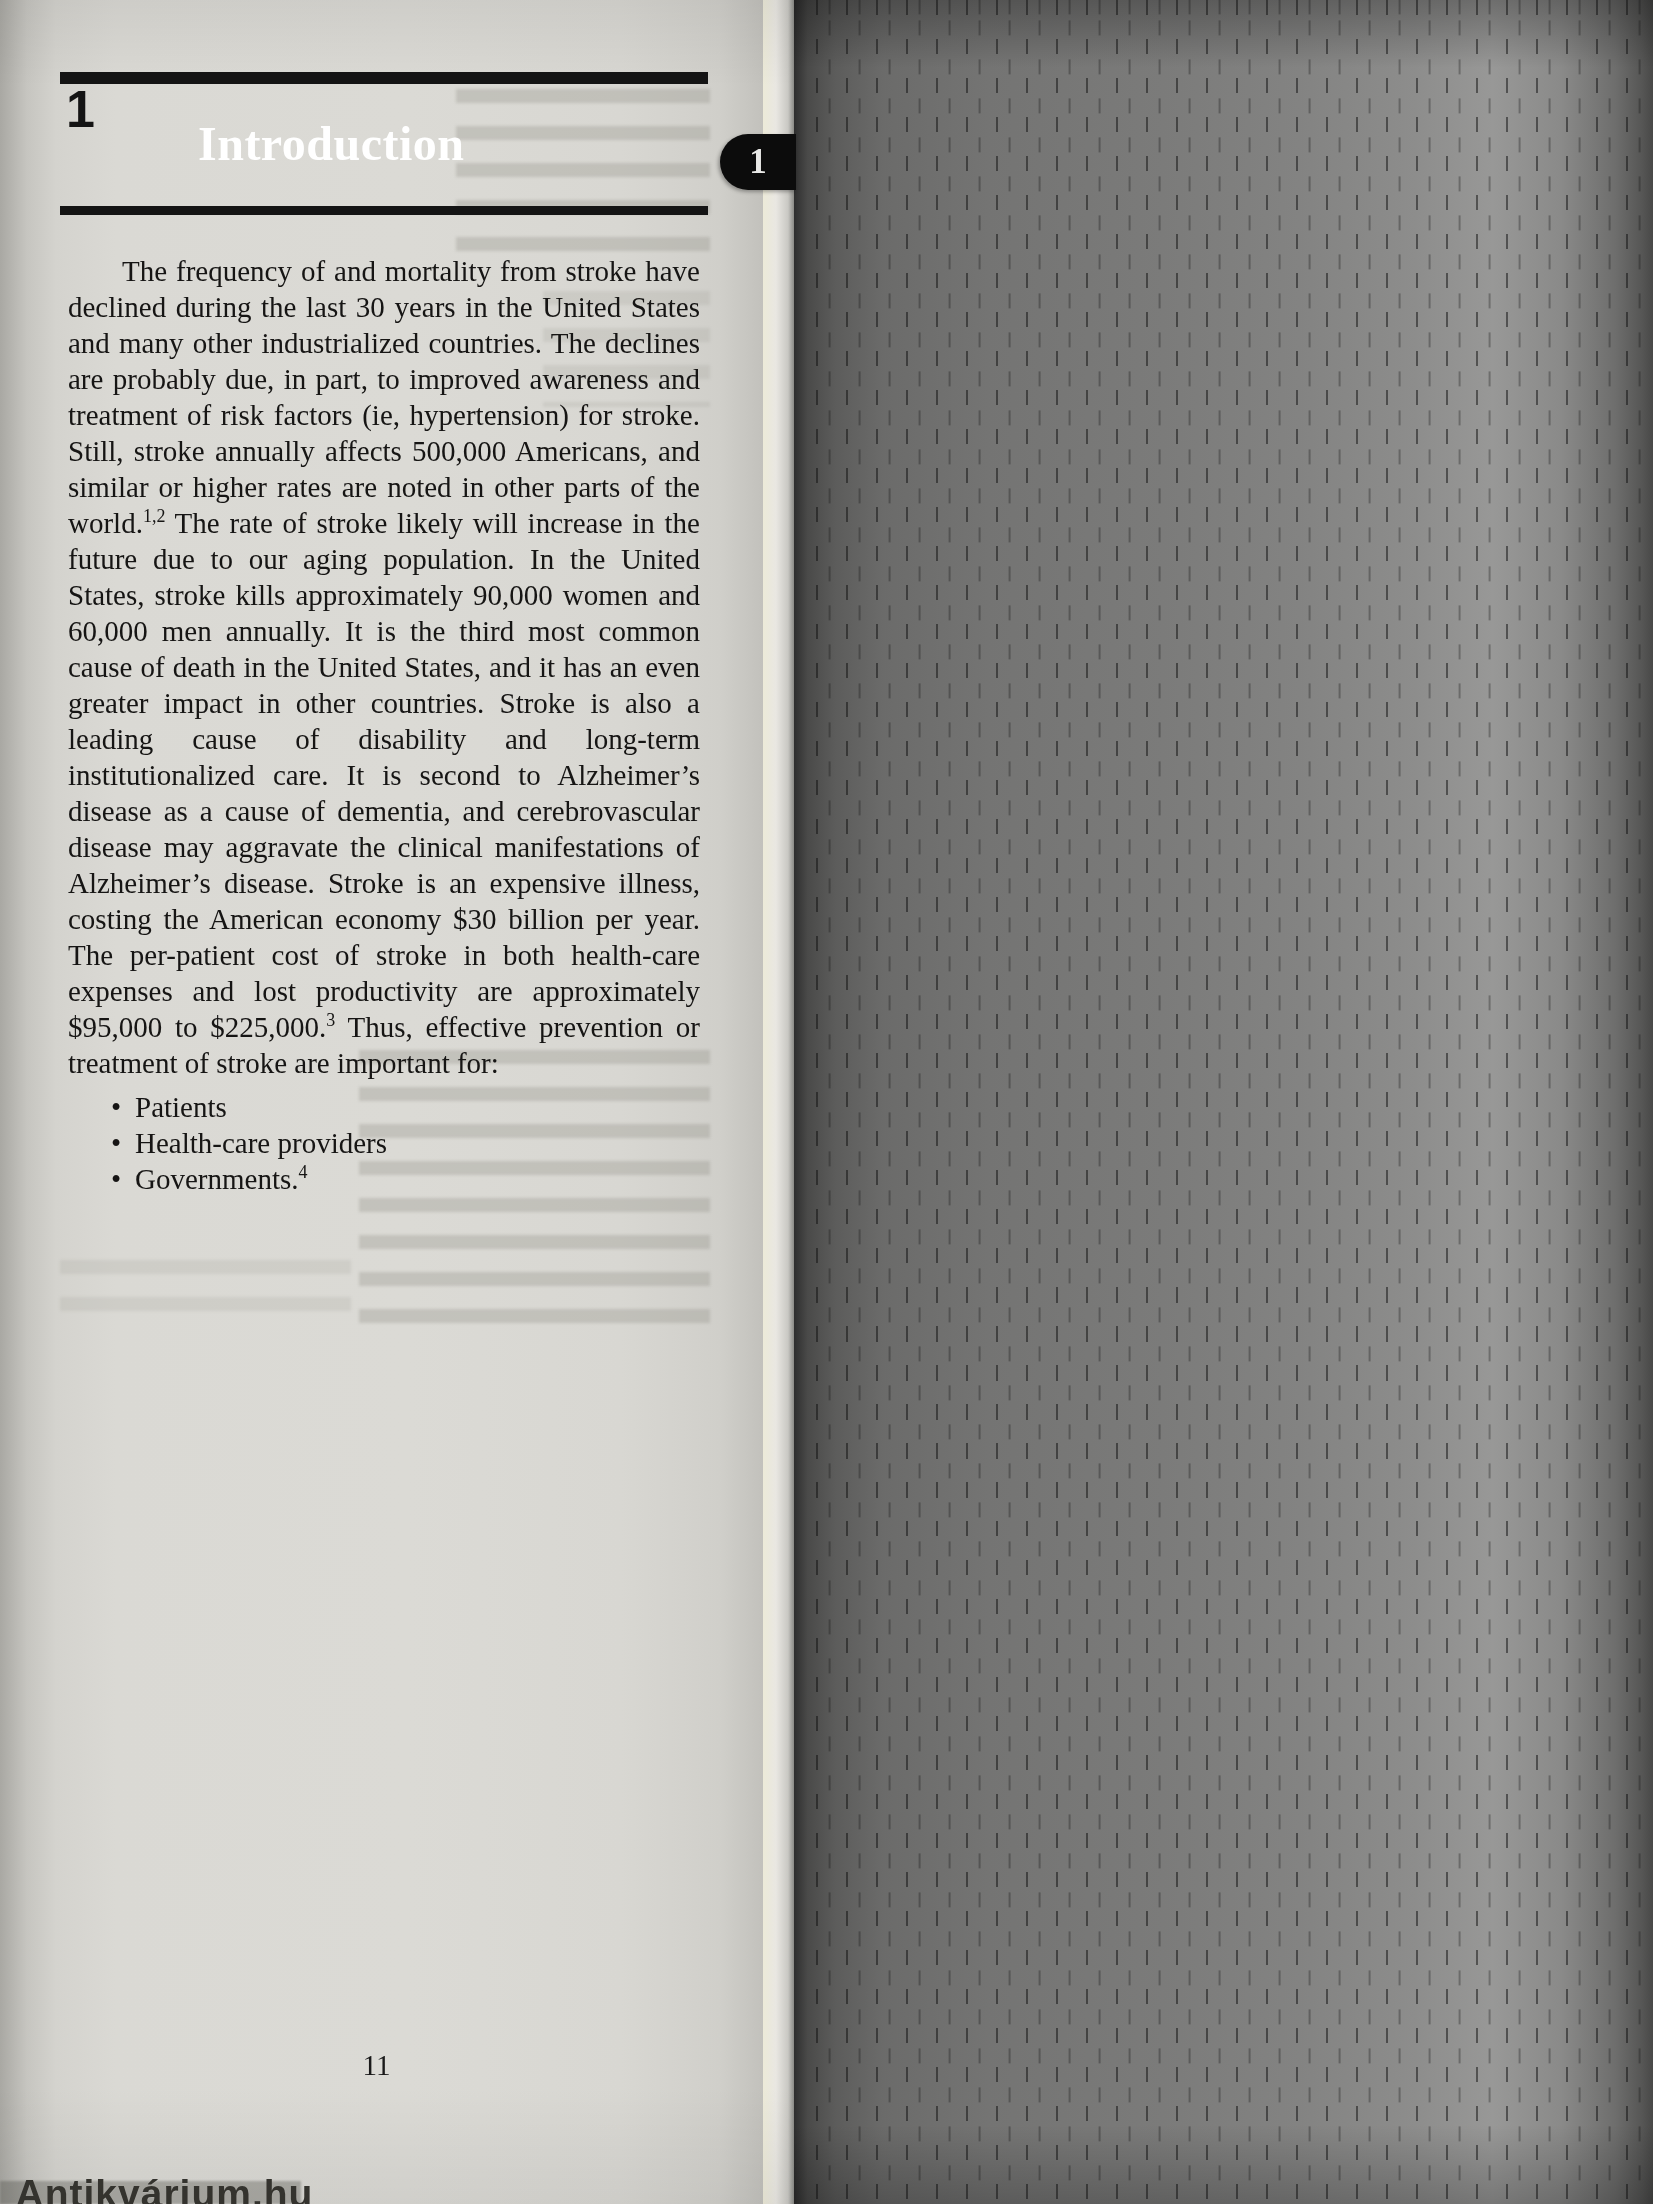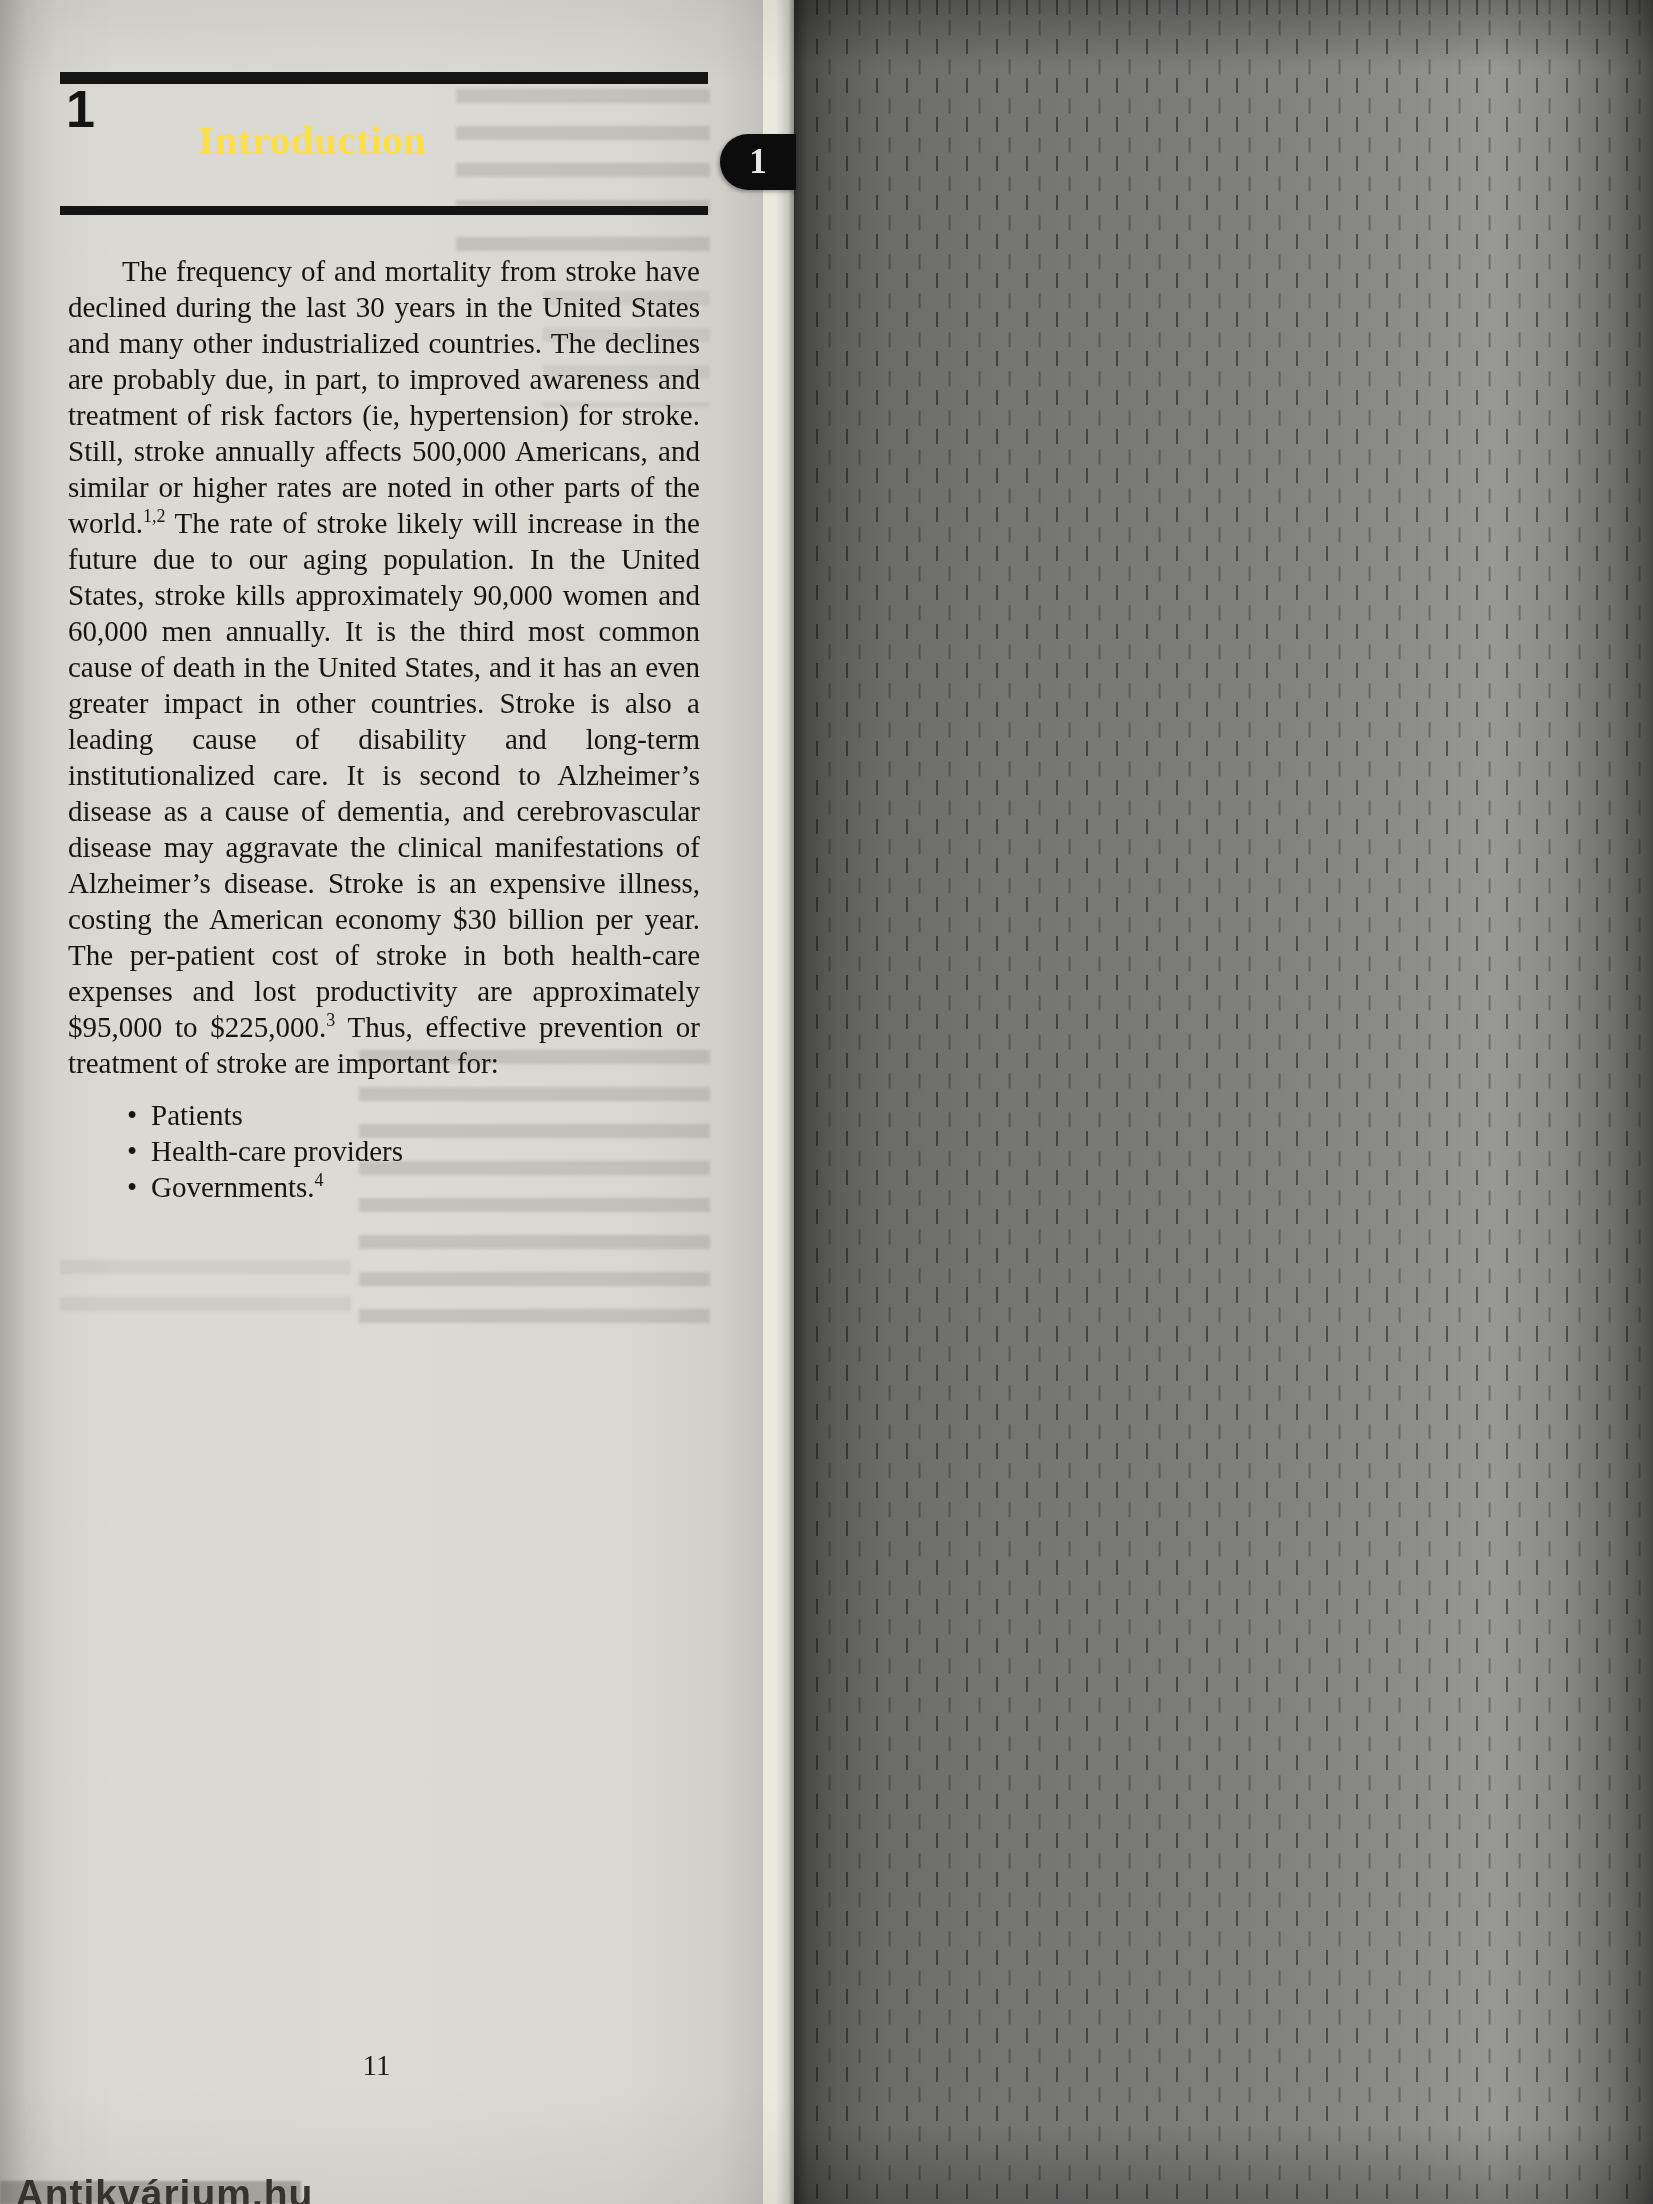"Introduction" .chapter-title { color: #fde047 -> #ffffff; font-size: 41px -> 48px }
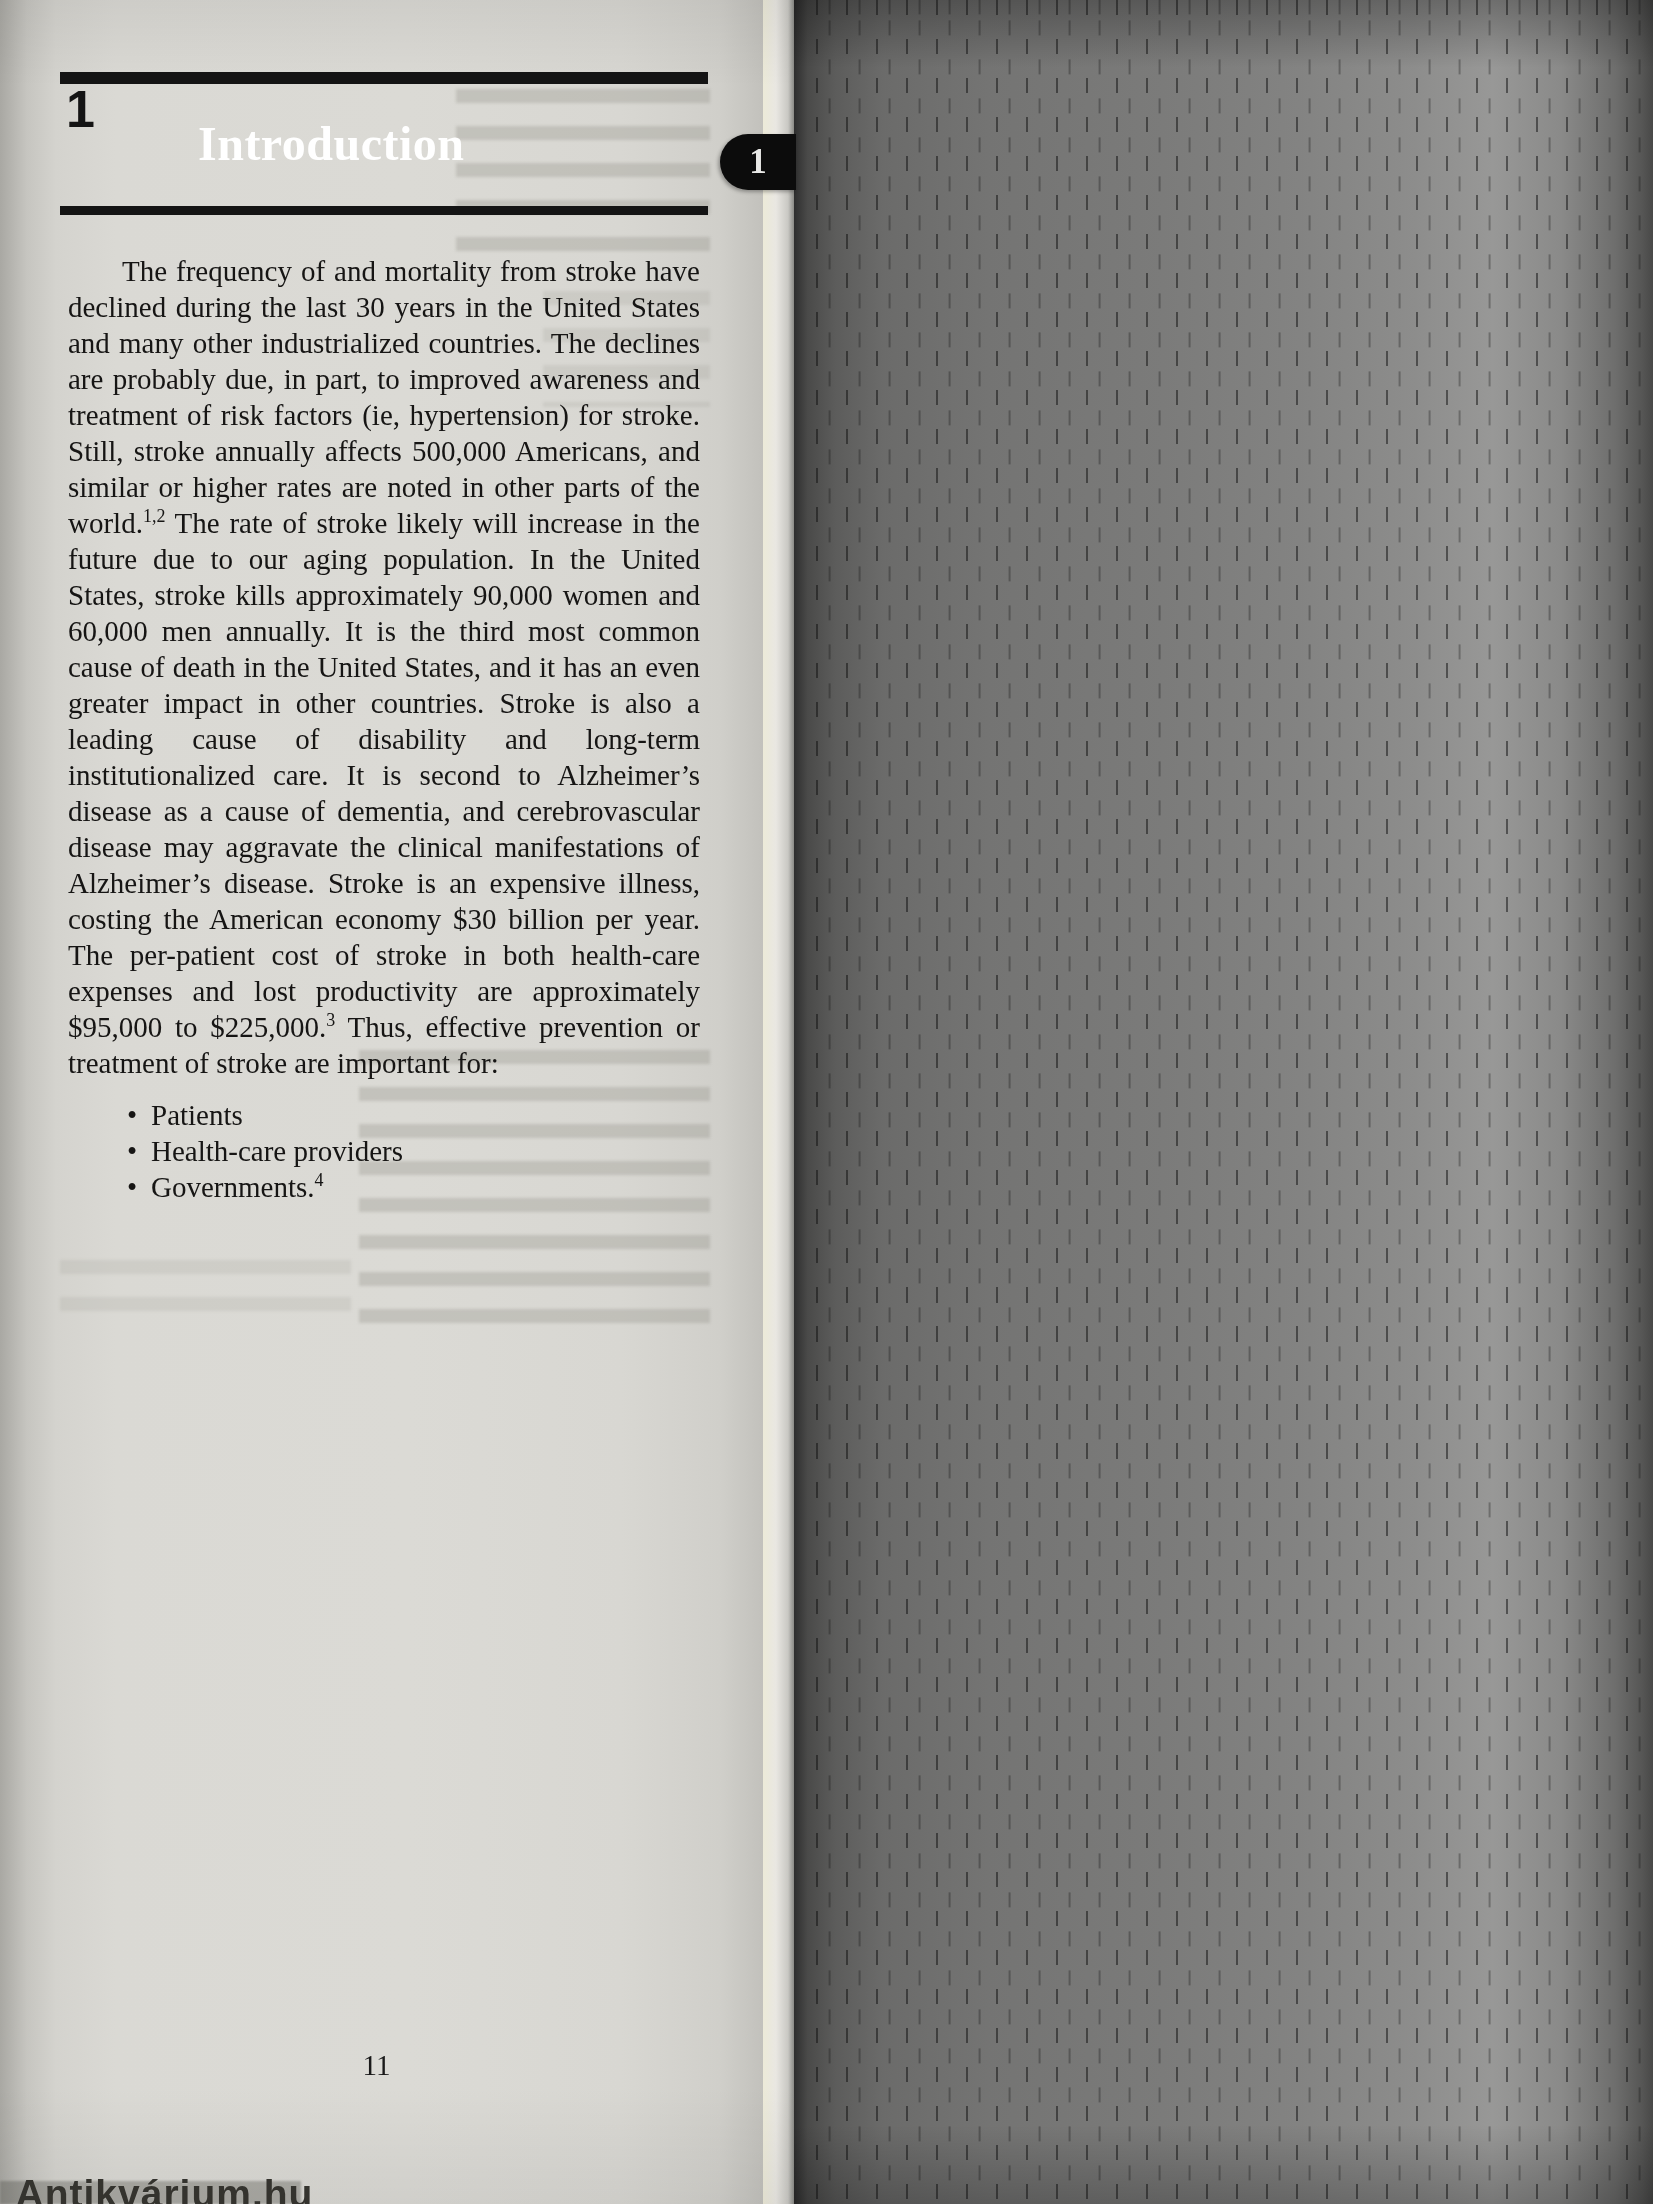"• Patients" ul.bullets { margin: 16px -> 0 }
